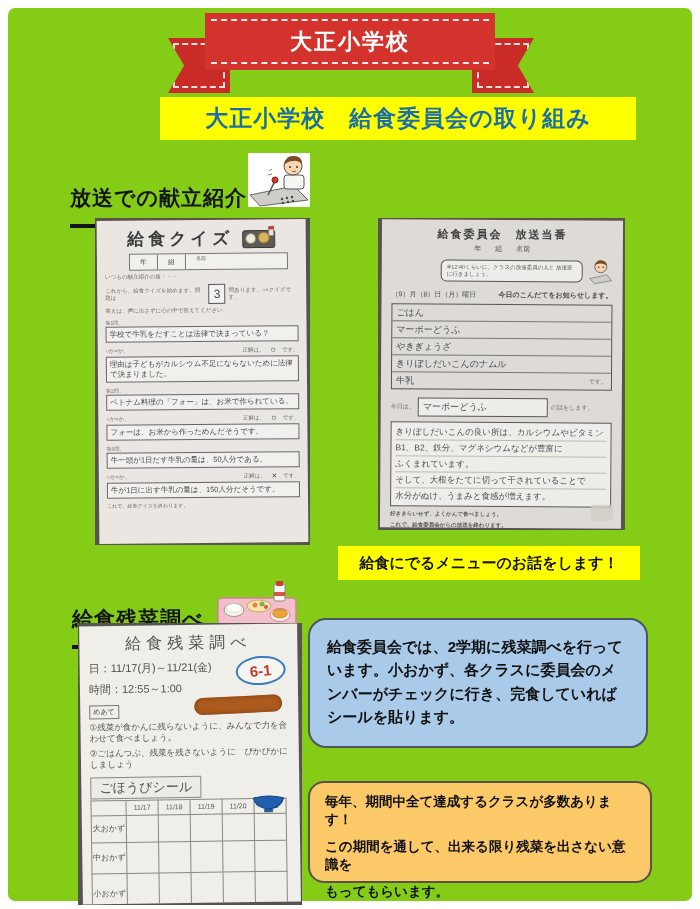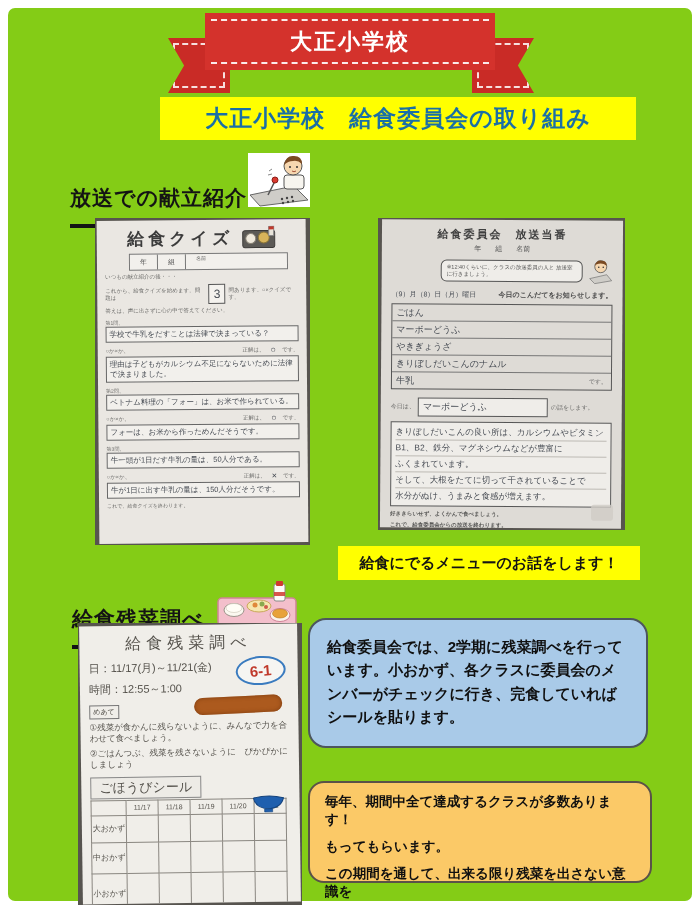"もってもらいます。" div { order: before "この期間を通して、出来る限り残菜を出さない意識を" -> after "この期間を通して、出来る限り残菜を出さない意識を" }
